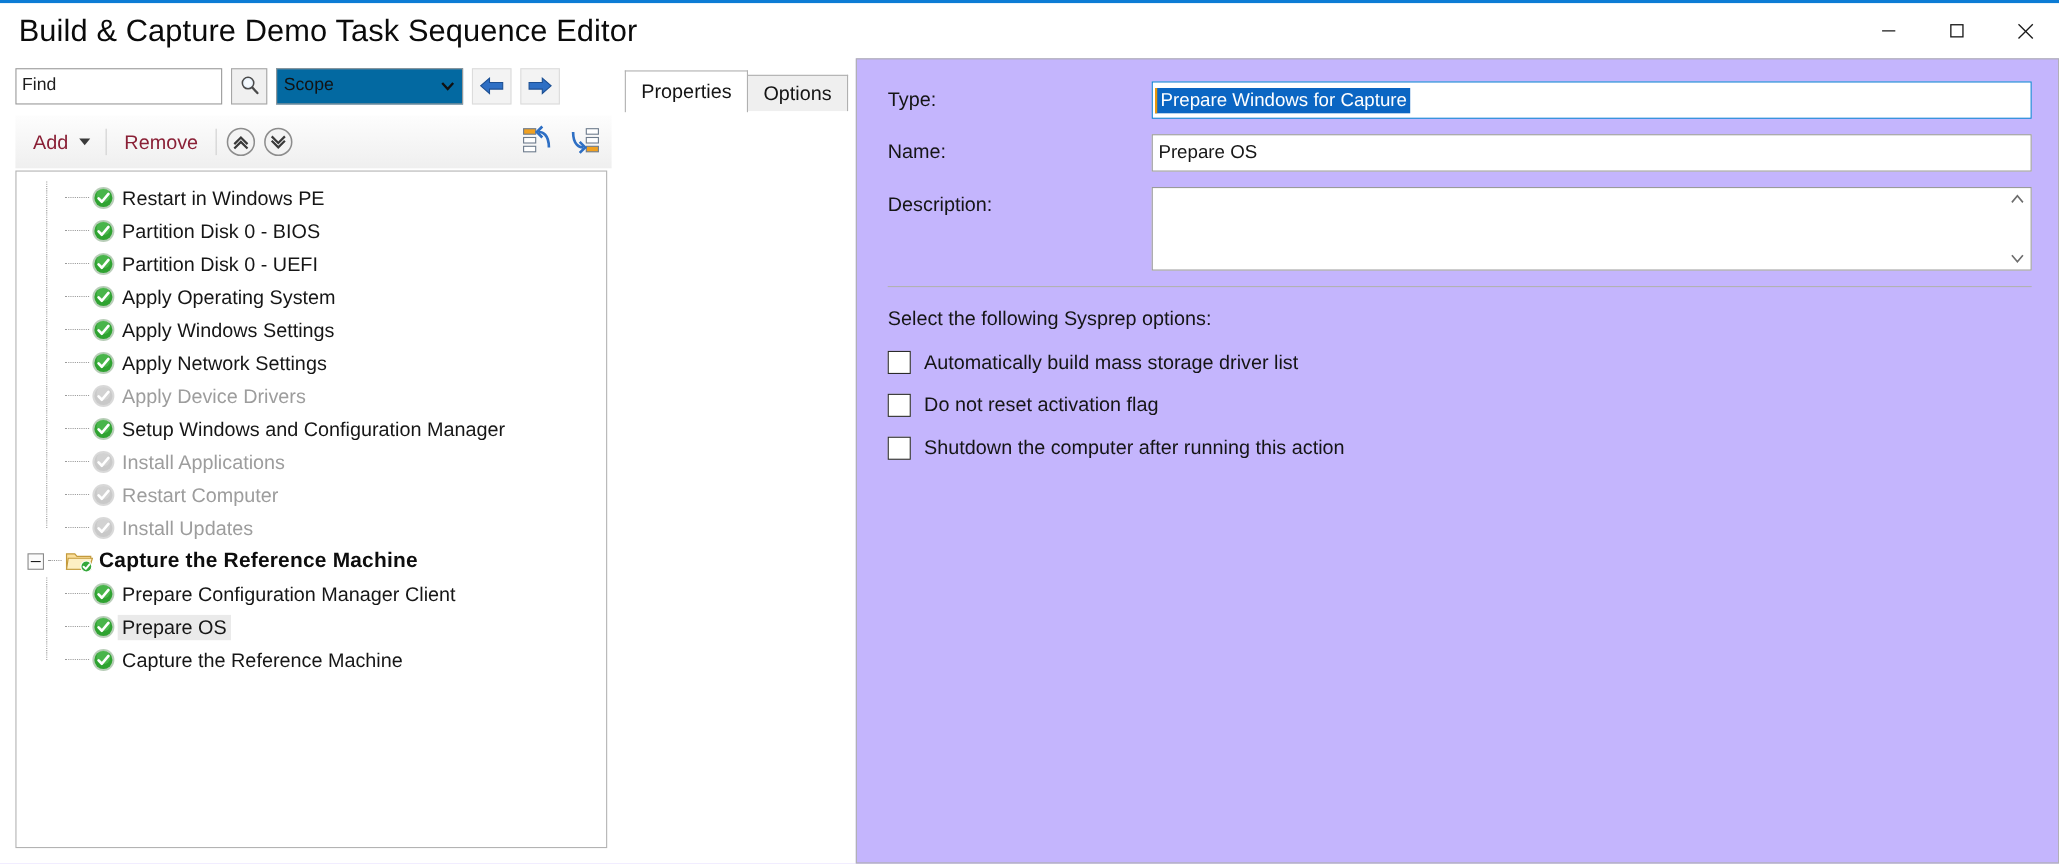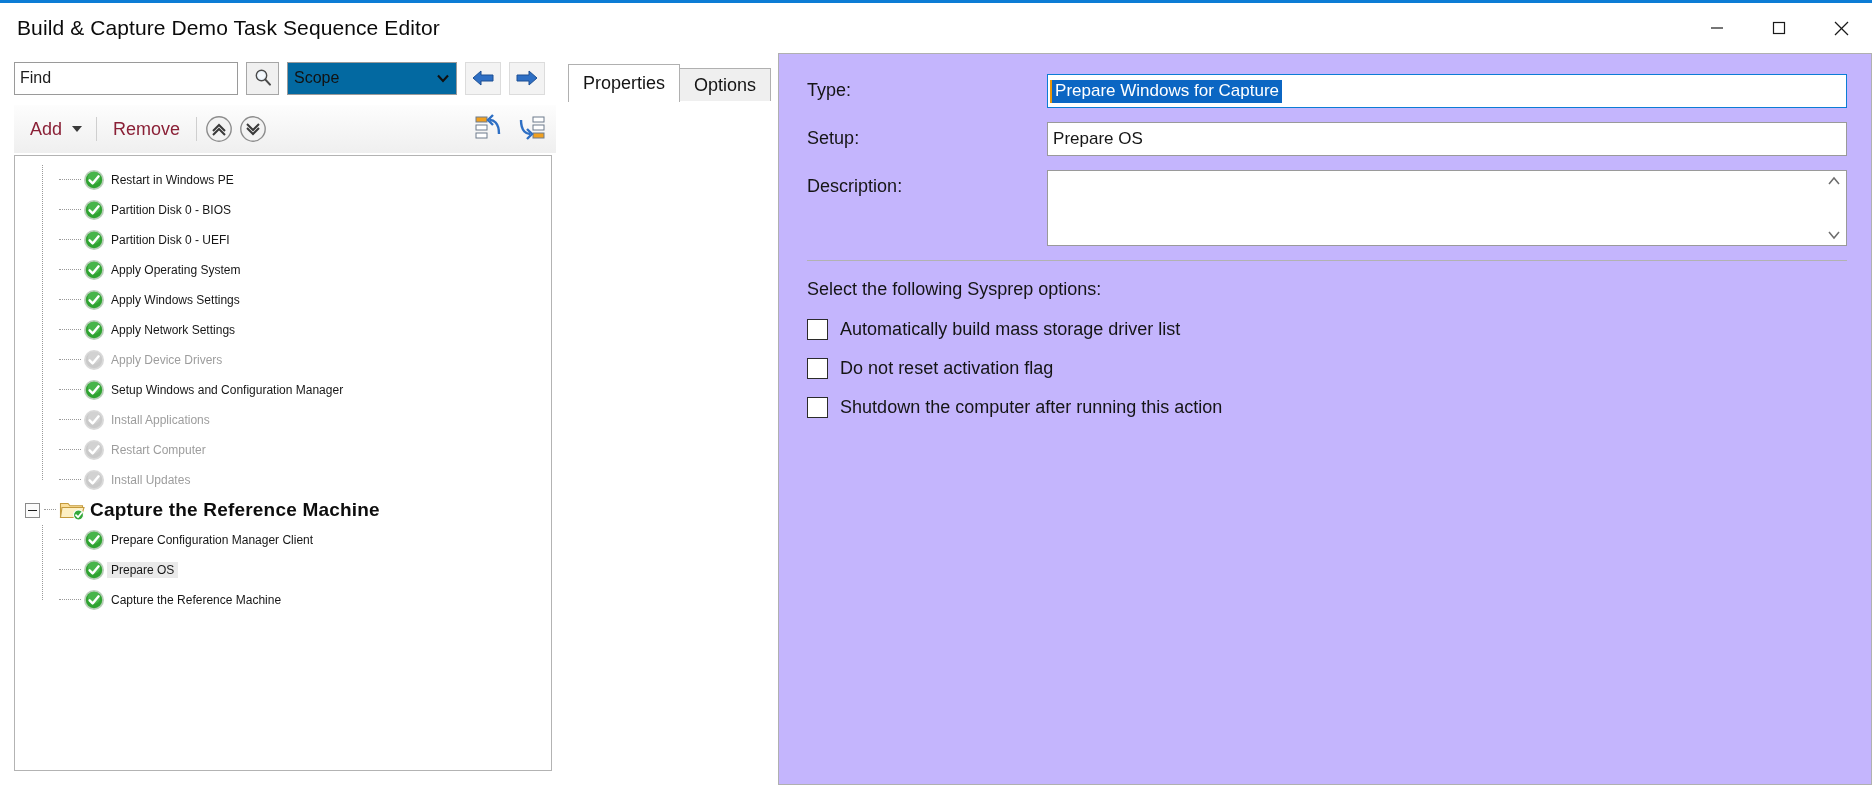"Build & Capture Demo Task" .title-text { font-size: 21px -> 28px }
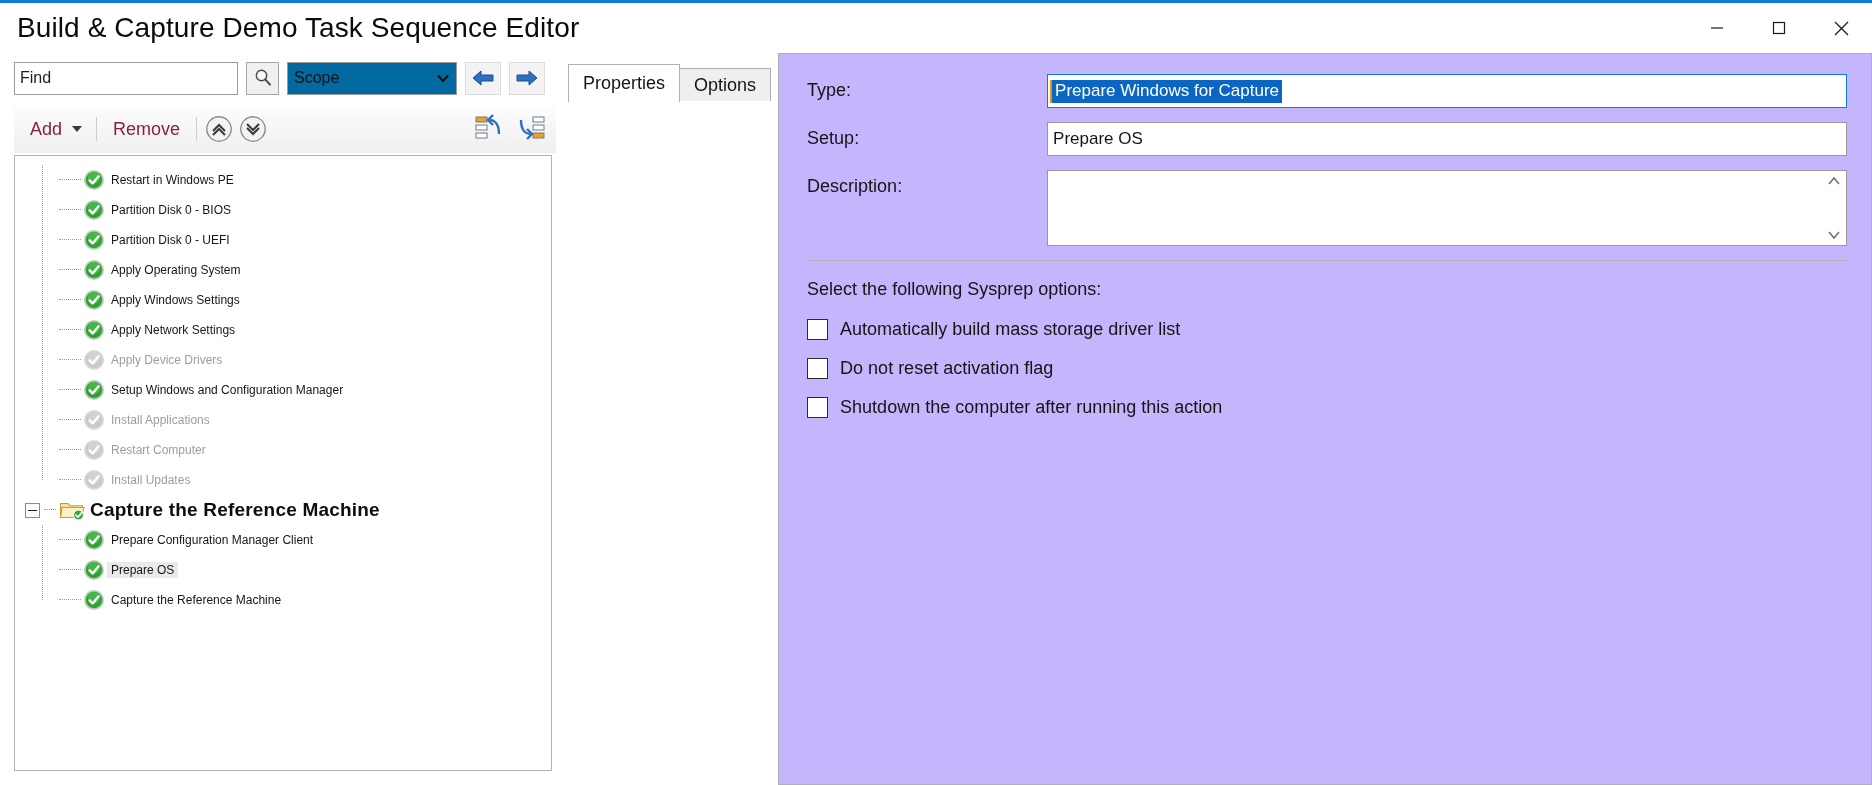"Find" .find-input { width: 224px -> 188px }
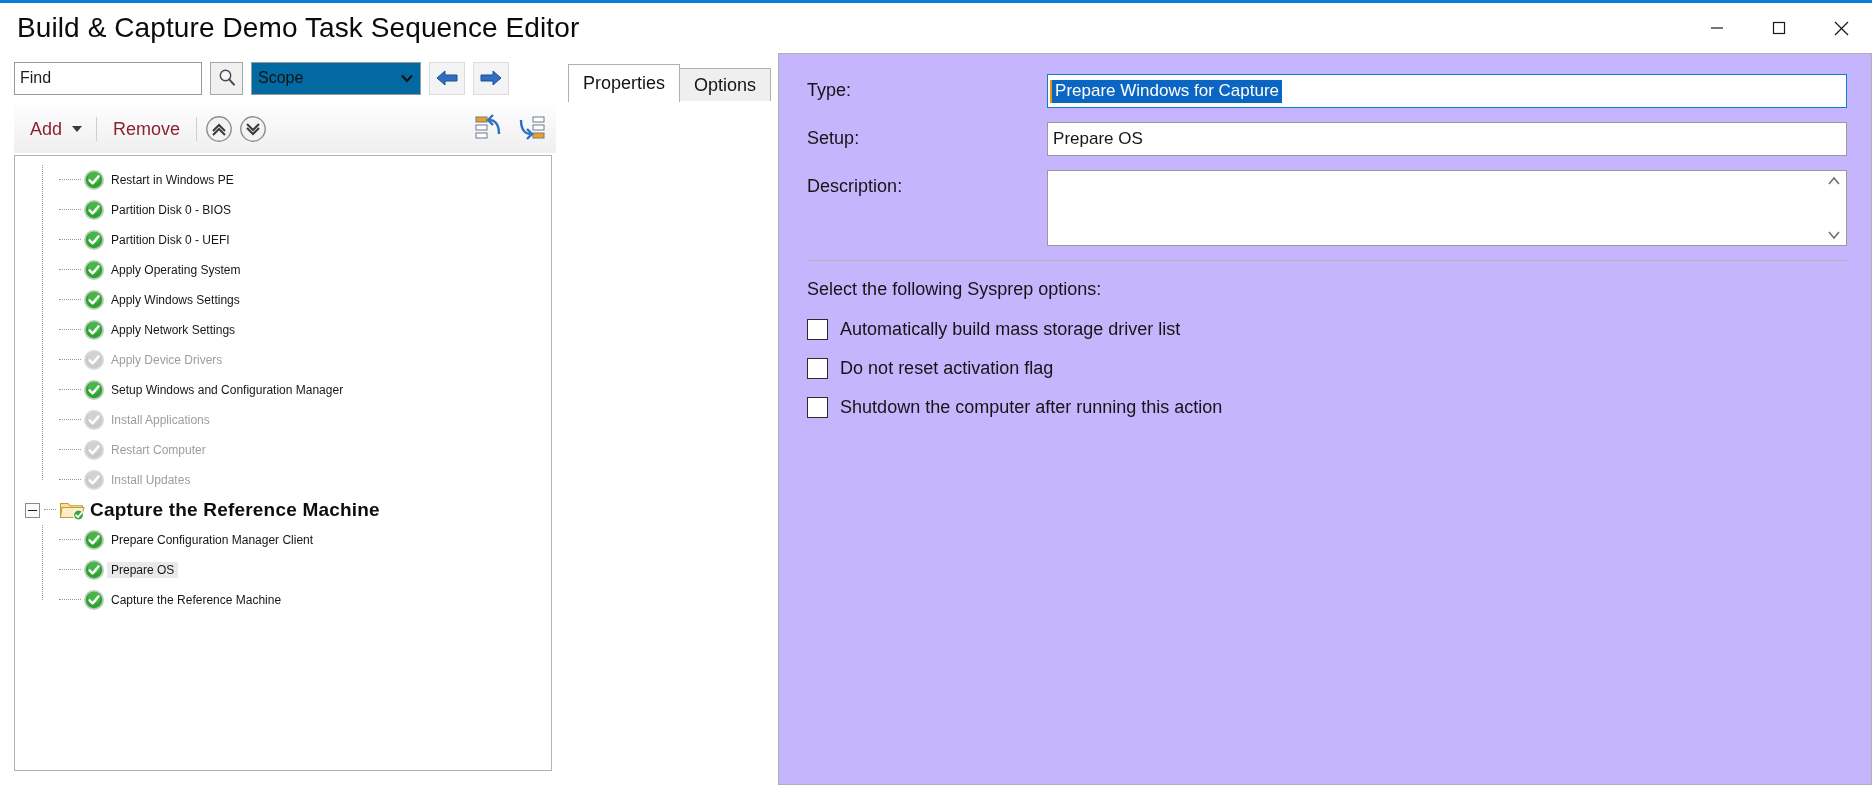"Setup:" div.flabel { text: Setup -> Name }
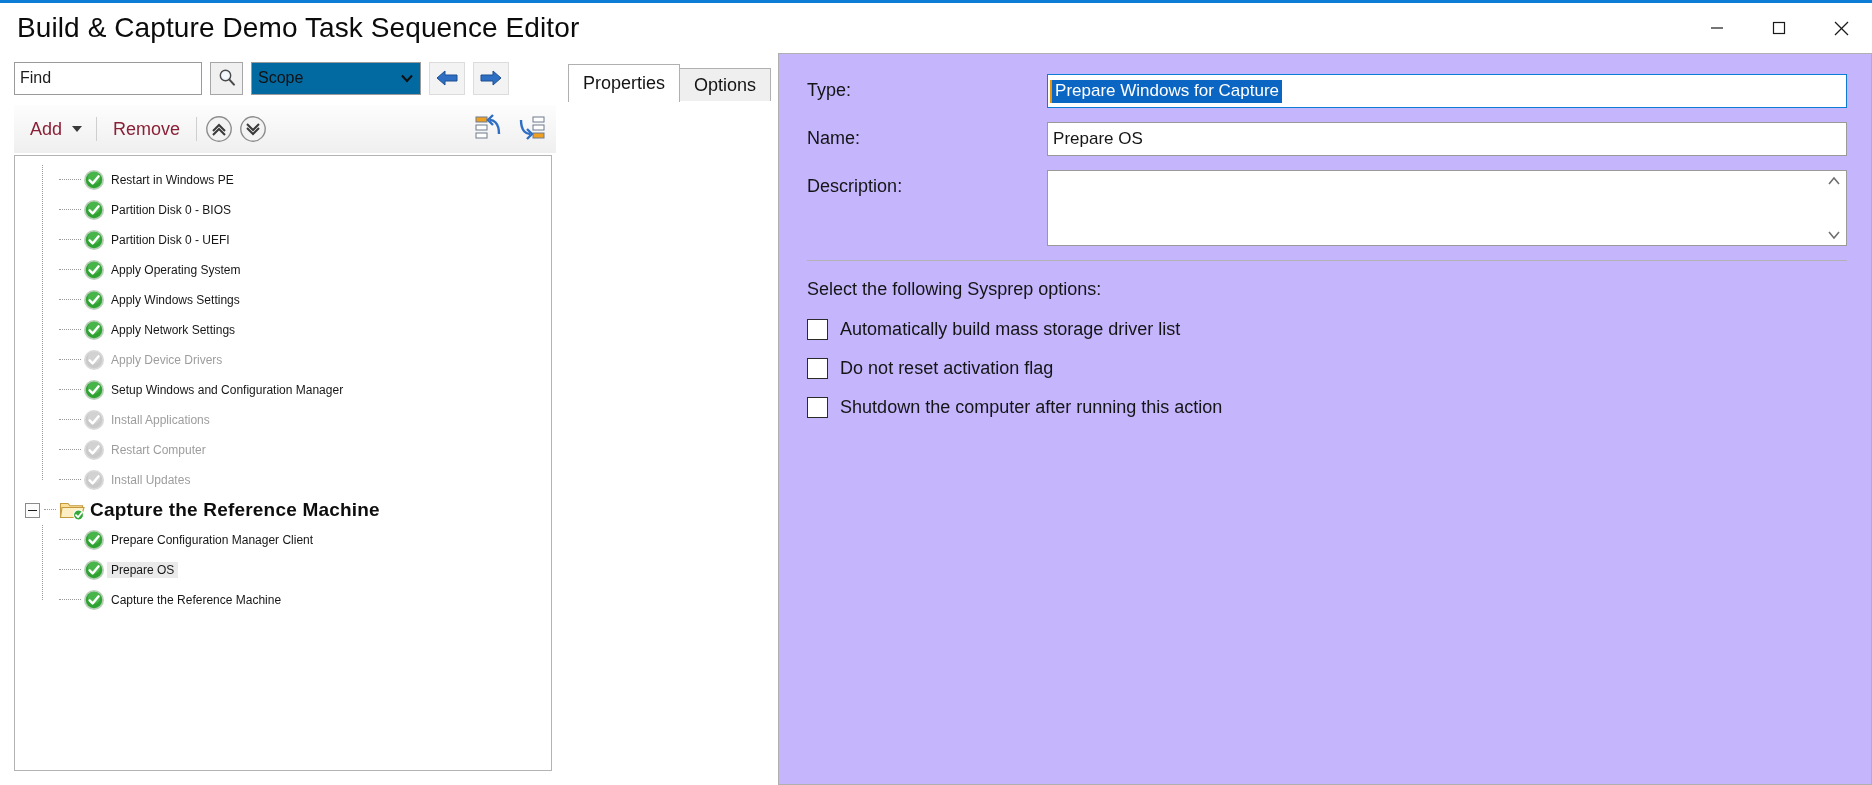"Restart in Windows PE" .item-label { font-size: 12px -> 18px }
